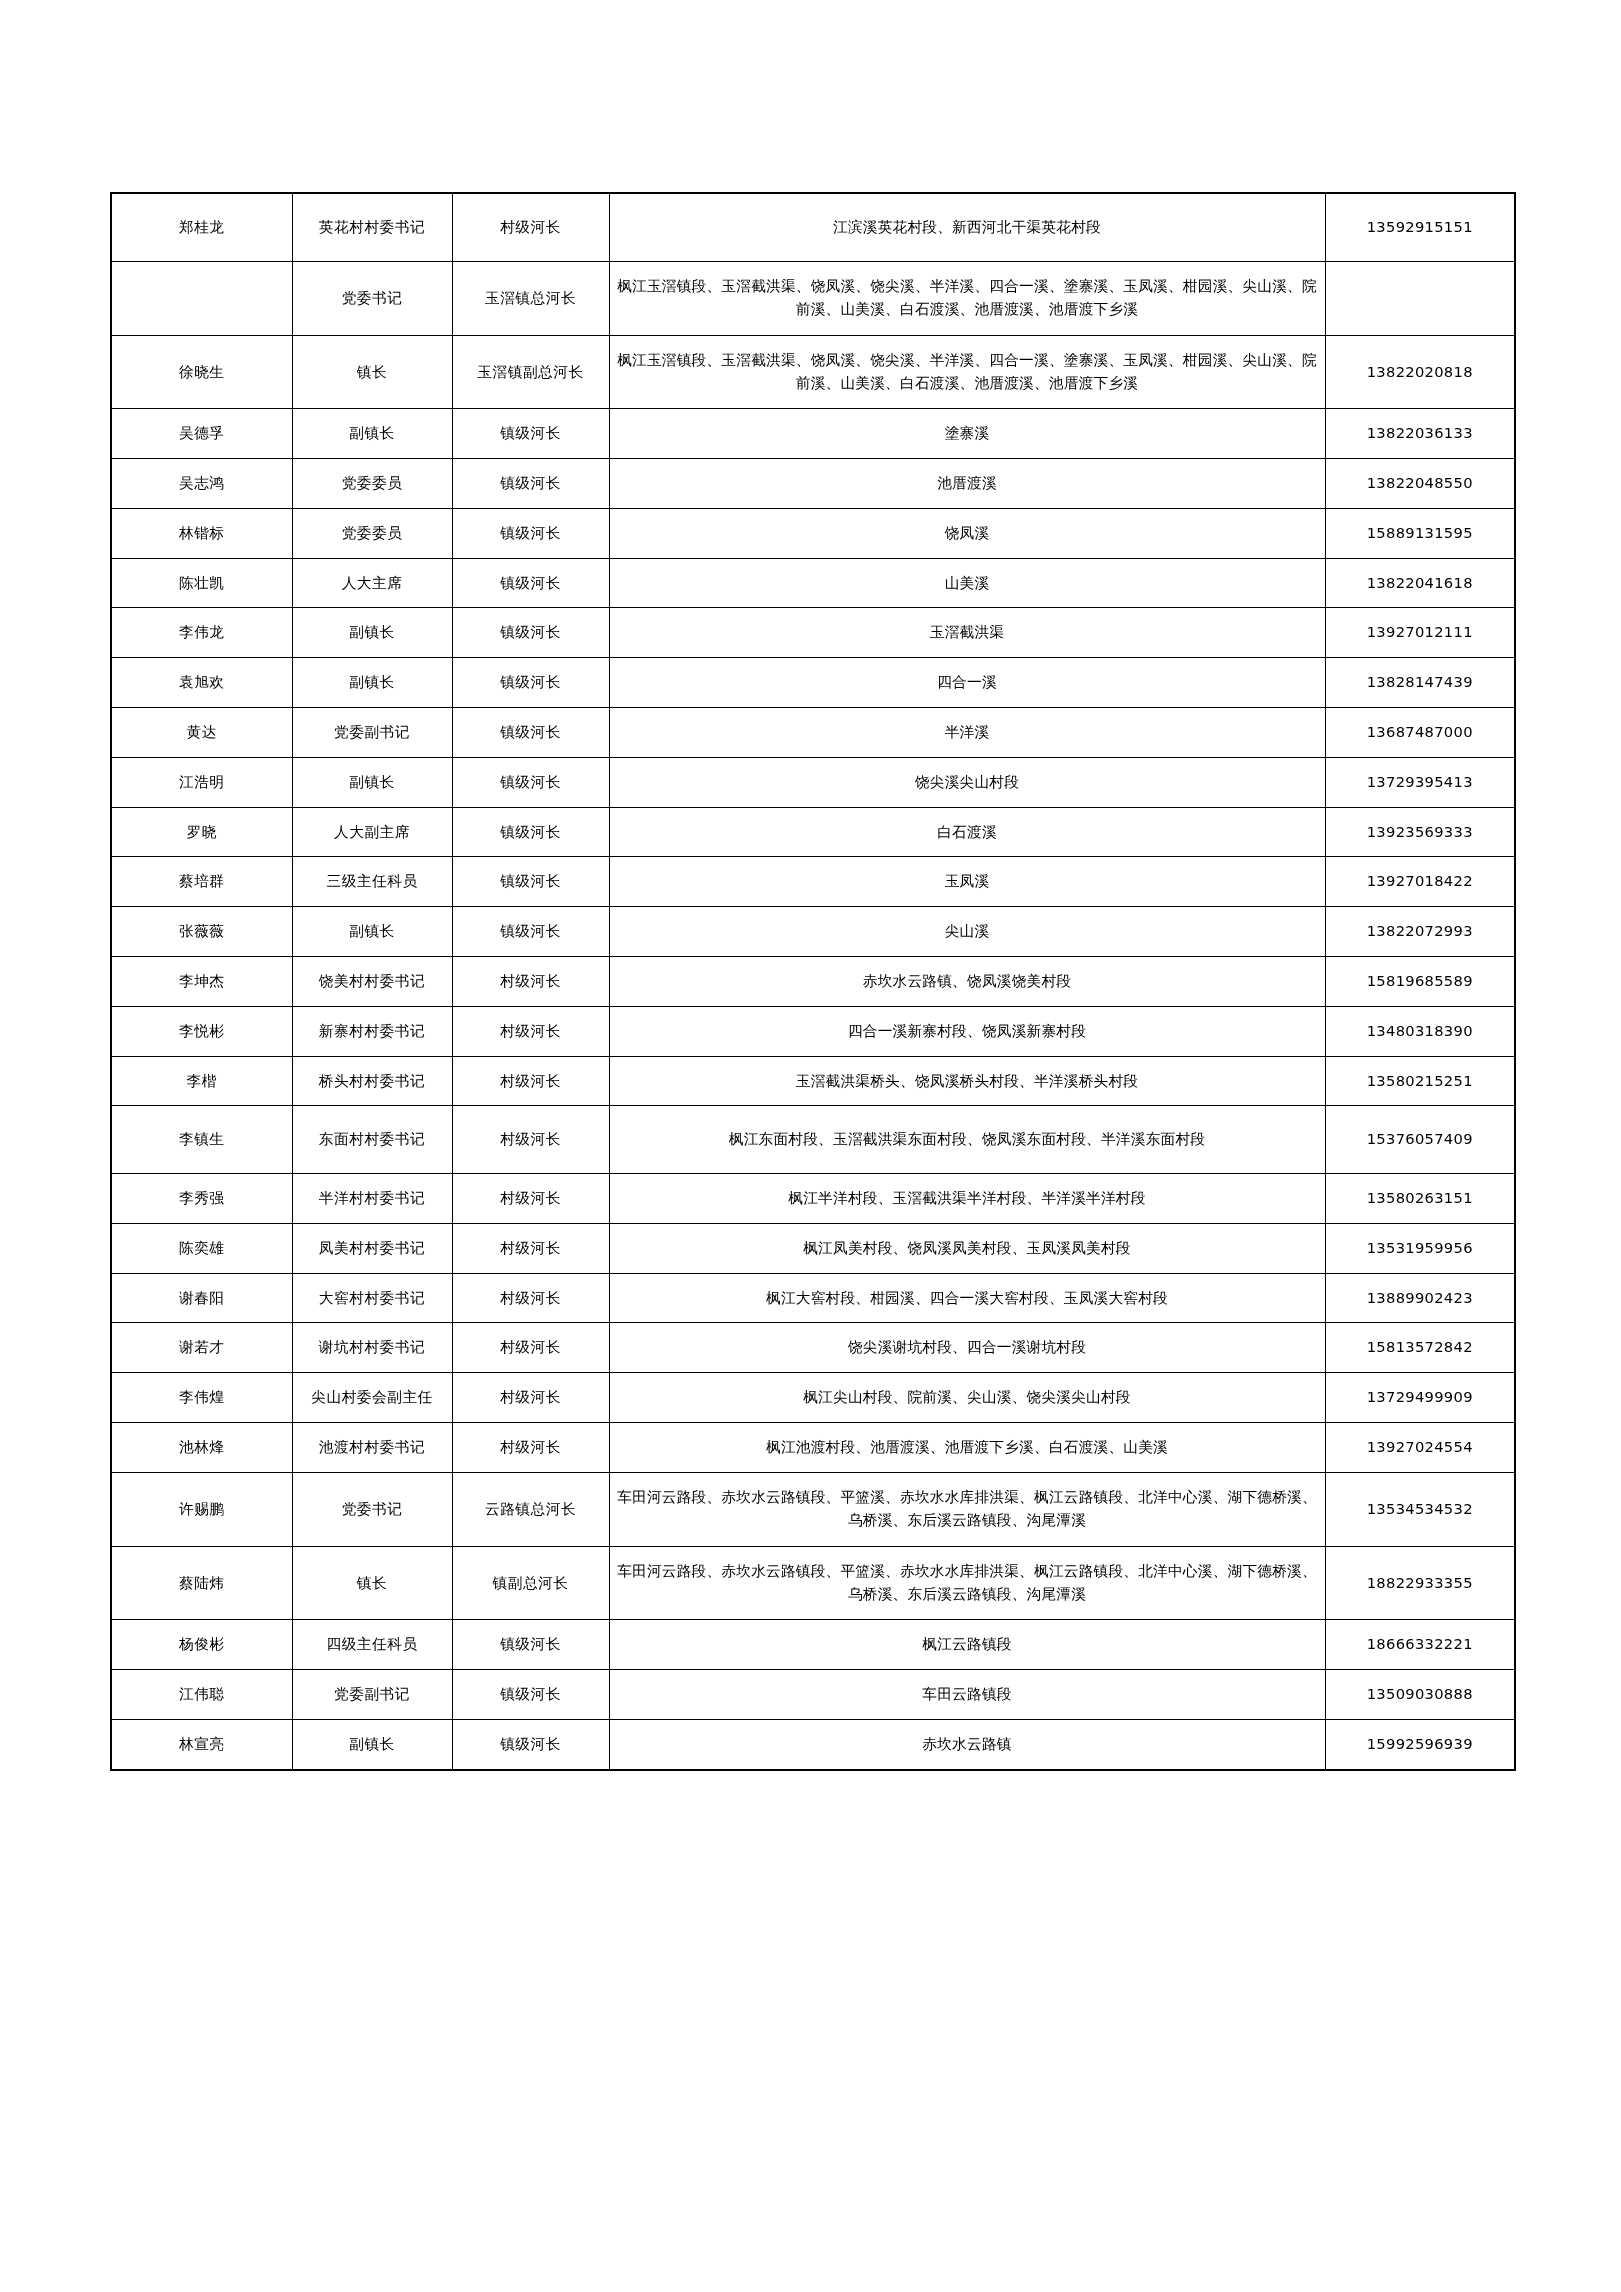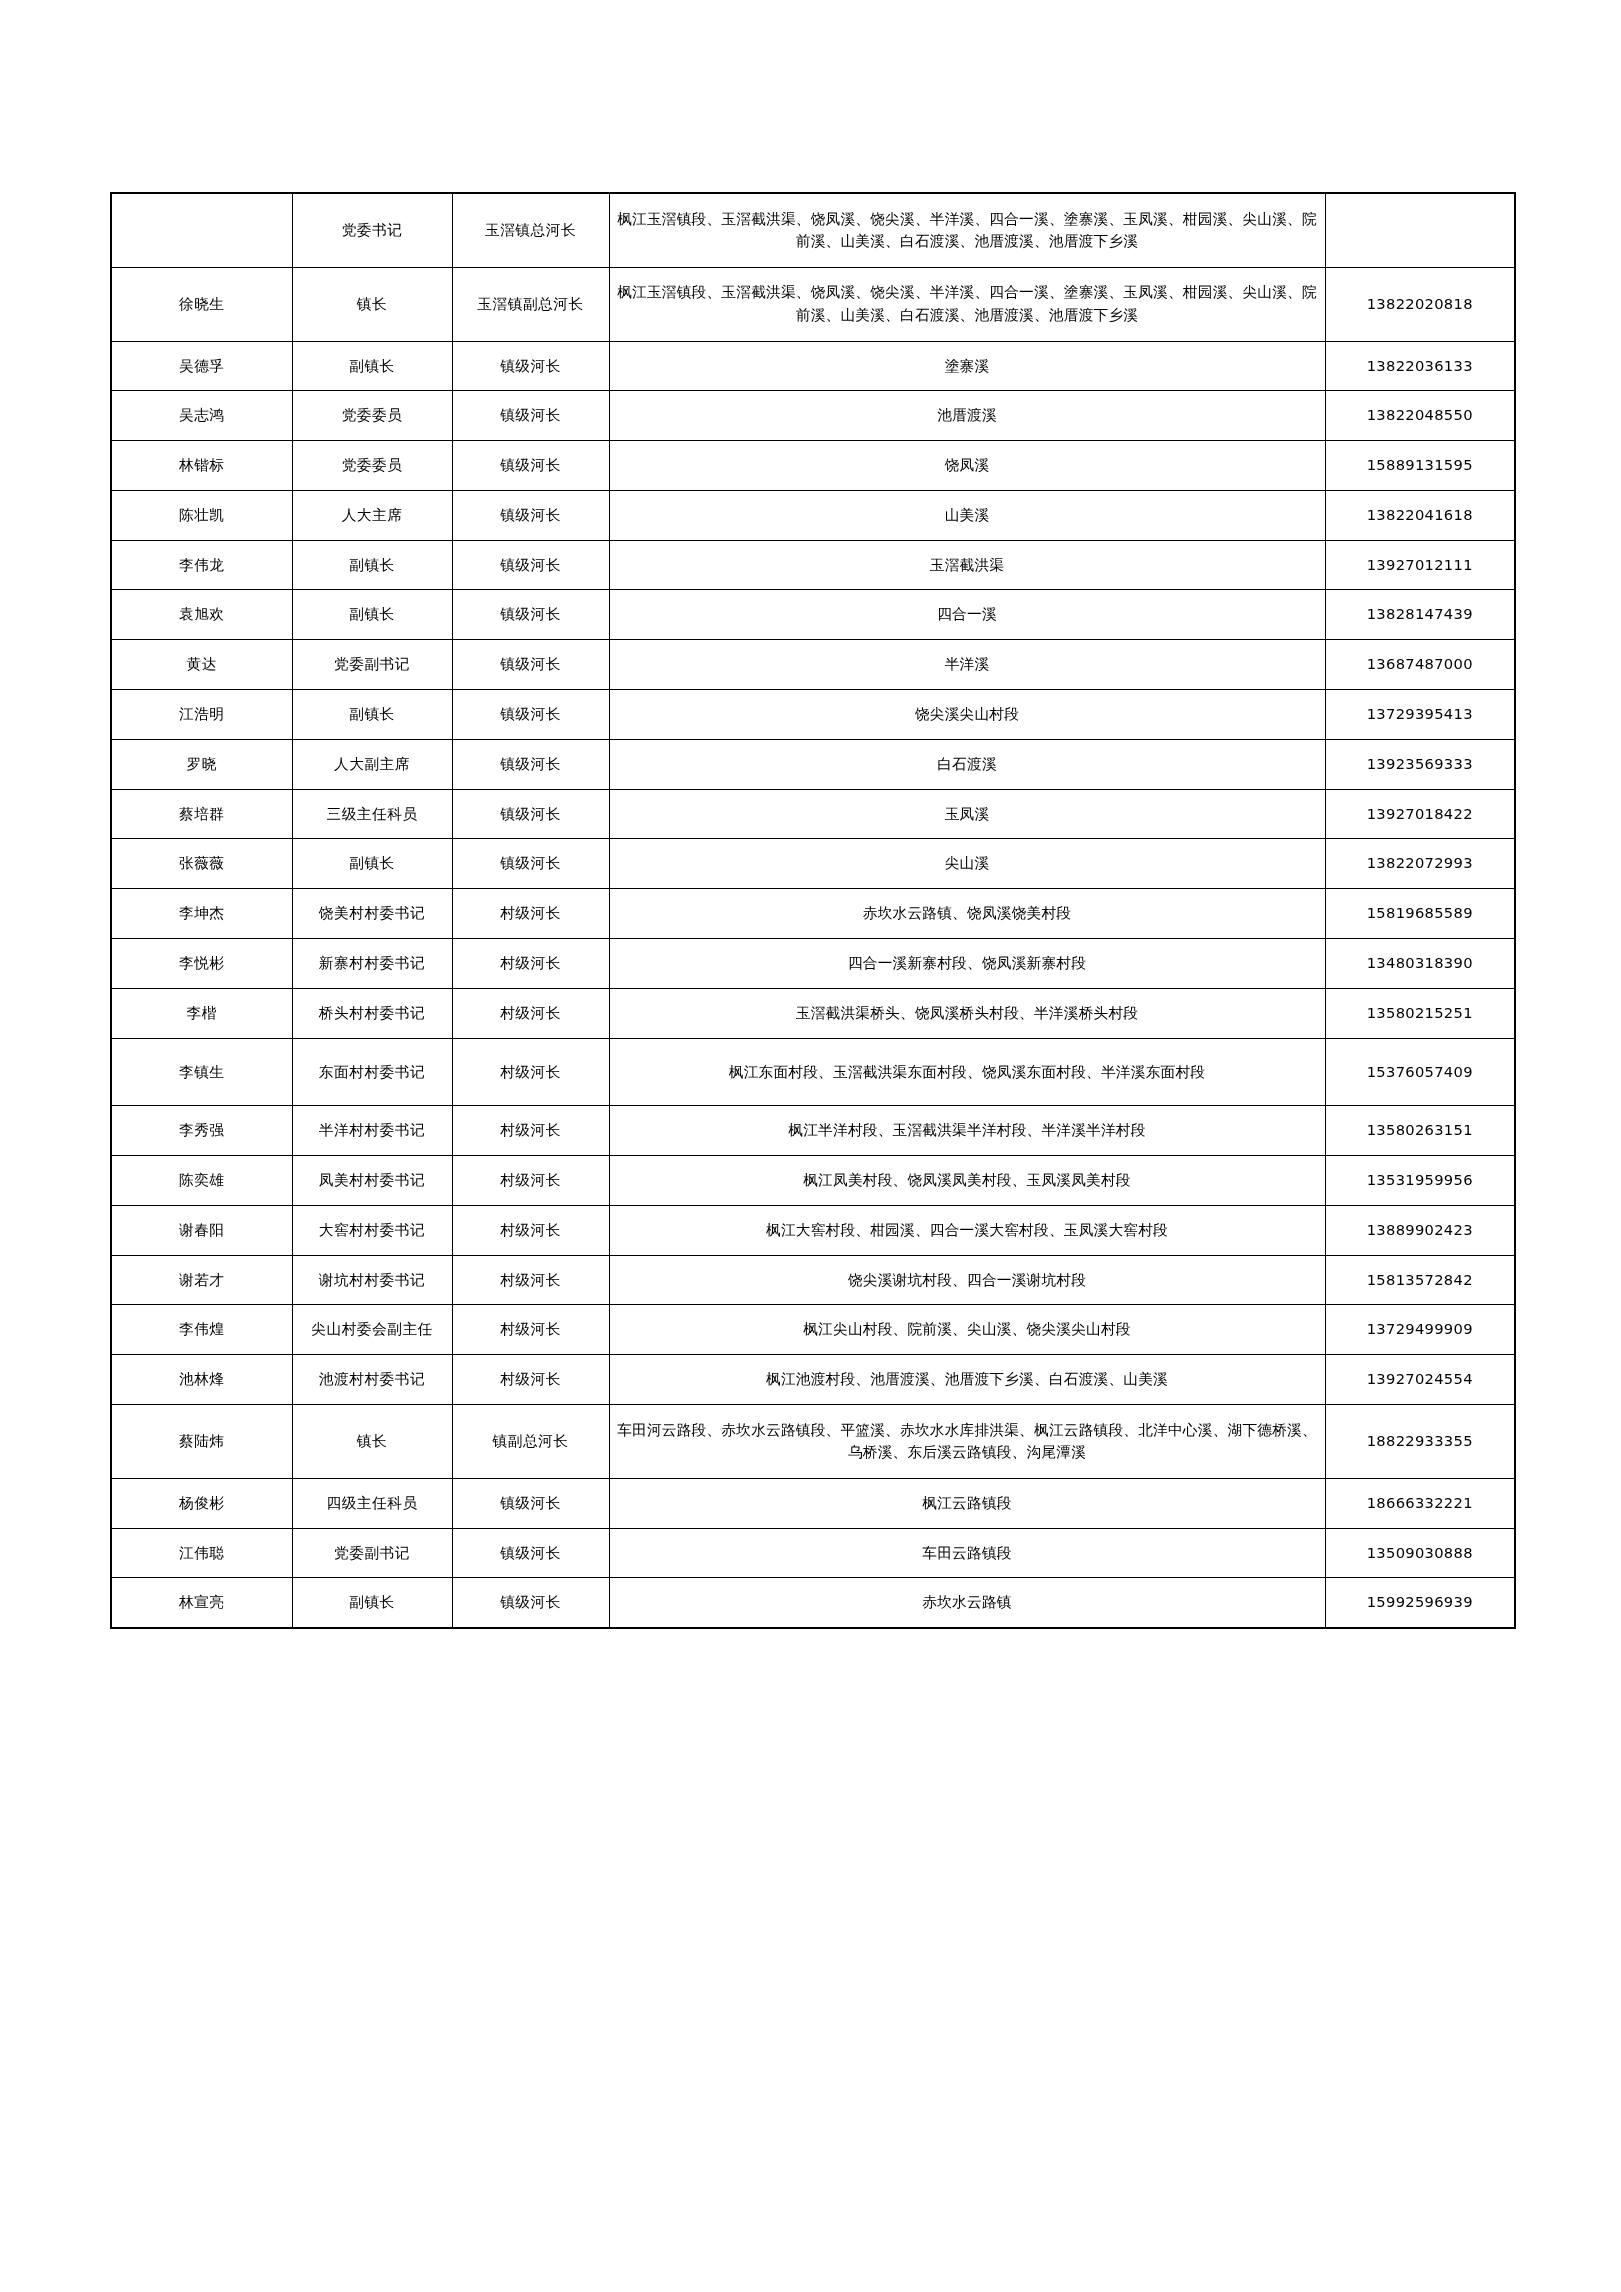"郑桂龙" tr.r-tall { html: none -> <tr> <td>郑桂龙</td> <td>英花村村委书记</td> <td>村级河长</td> <td>江滨溪英花村段、新西河北干渠英花村段</td> <td>13592915151</td> </tr> }
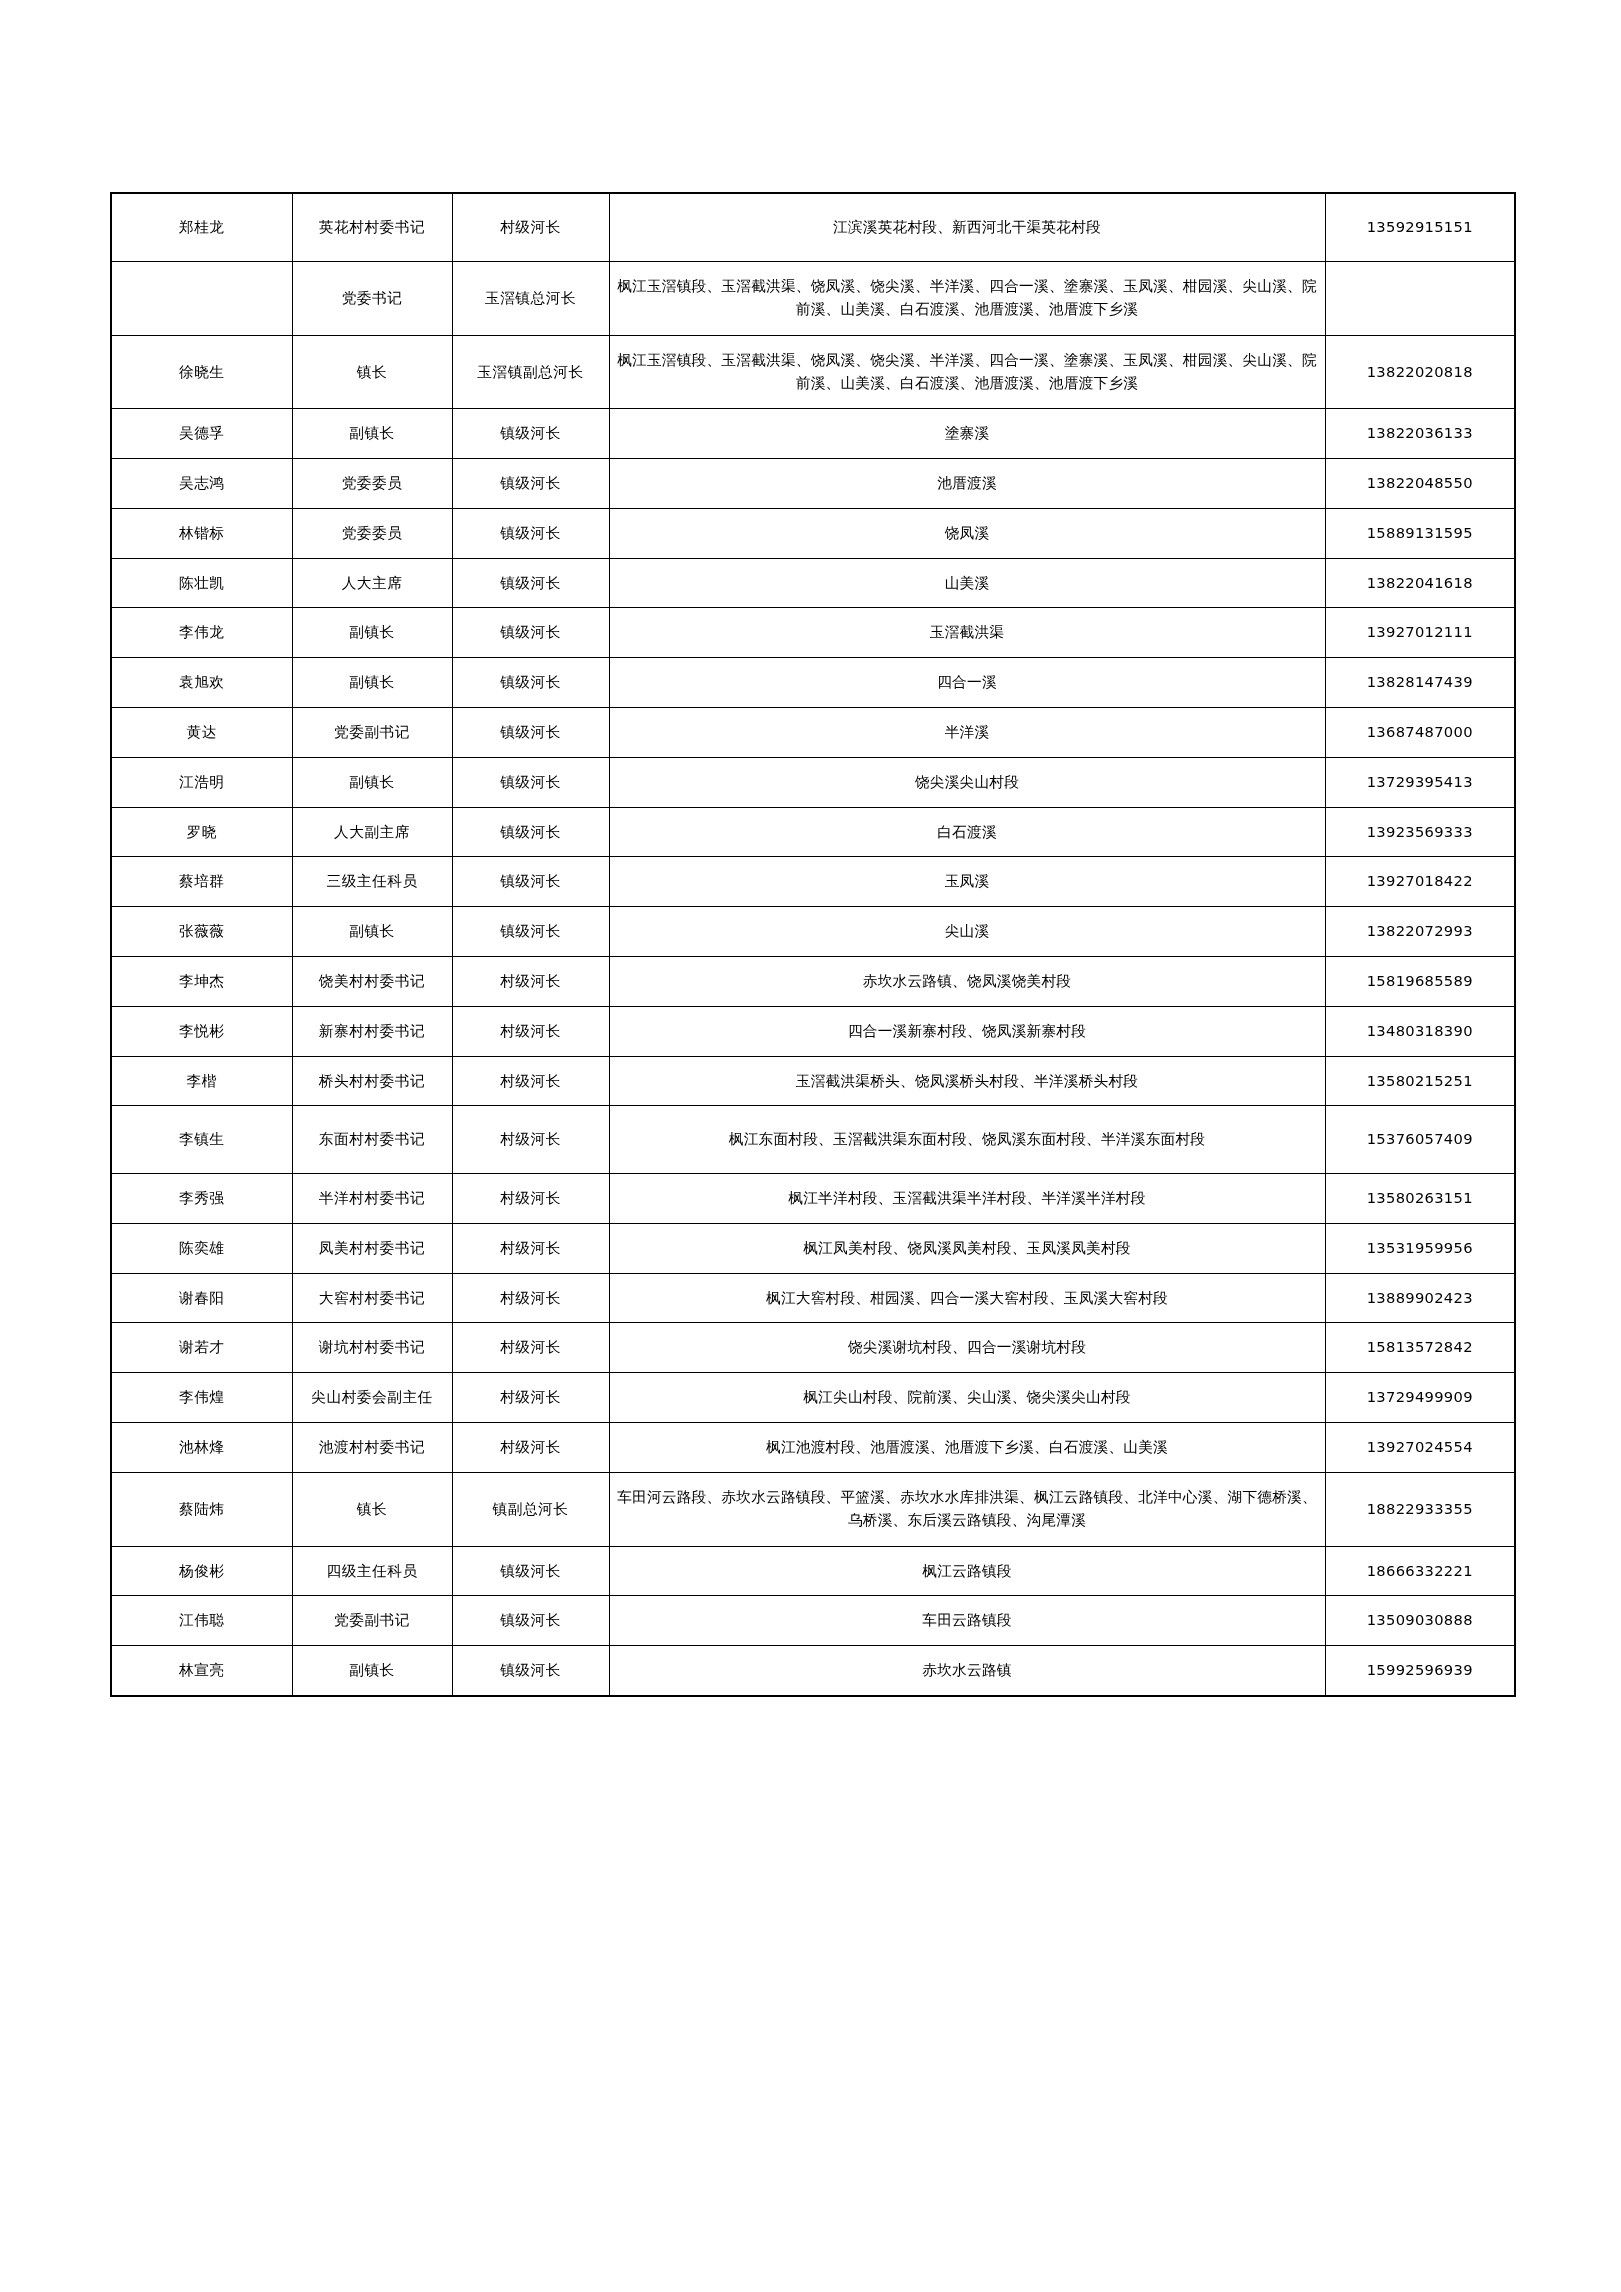"许赐鹏" tr.r-multi { html: none -> <tr> <td>许赐鹏</td> <td>党委书记</td> <td>云路镇总河长</td> <td>车田河云路段、赤坎水云路镇段、平篮溪、赤坎水水库排洪渠、枫江云路镇段、北洋中心溪、湖下德桥溪、乌桥溪、东后溪云路镇段、沟尾潭溪</td> <td>13534534532</td> </tr> }
